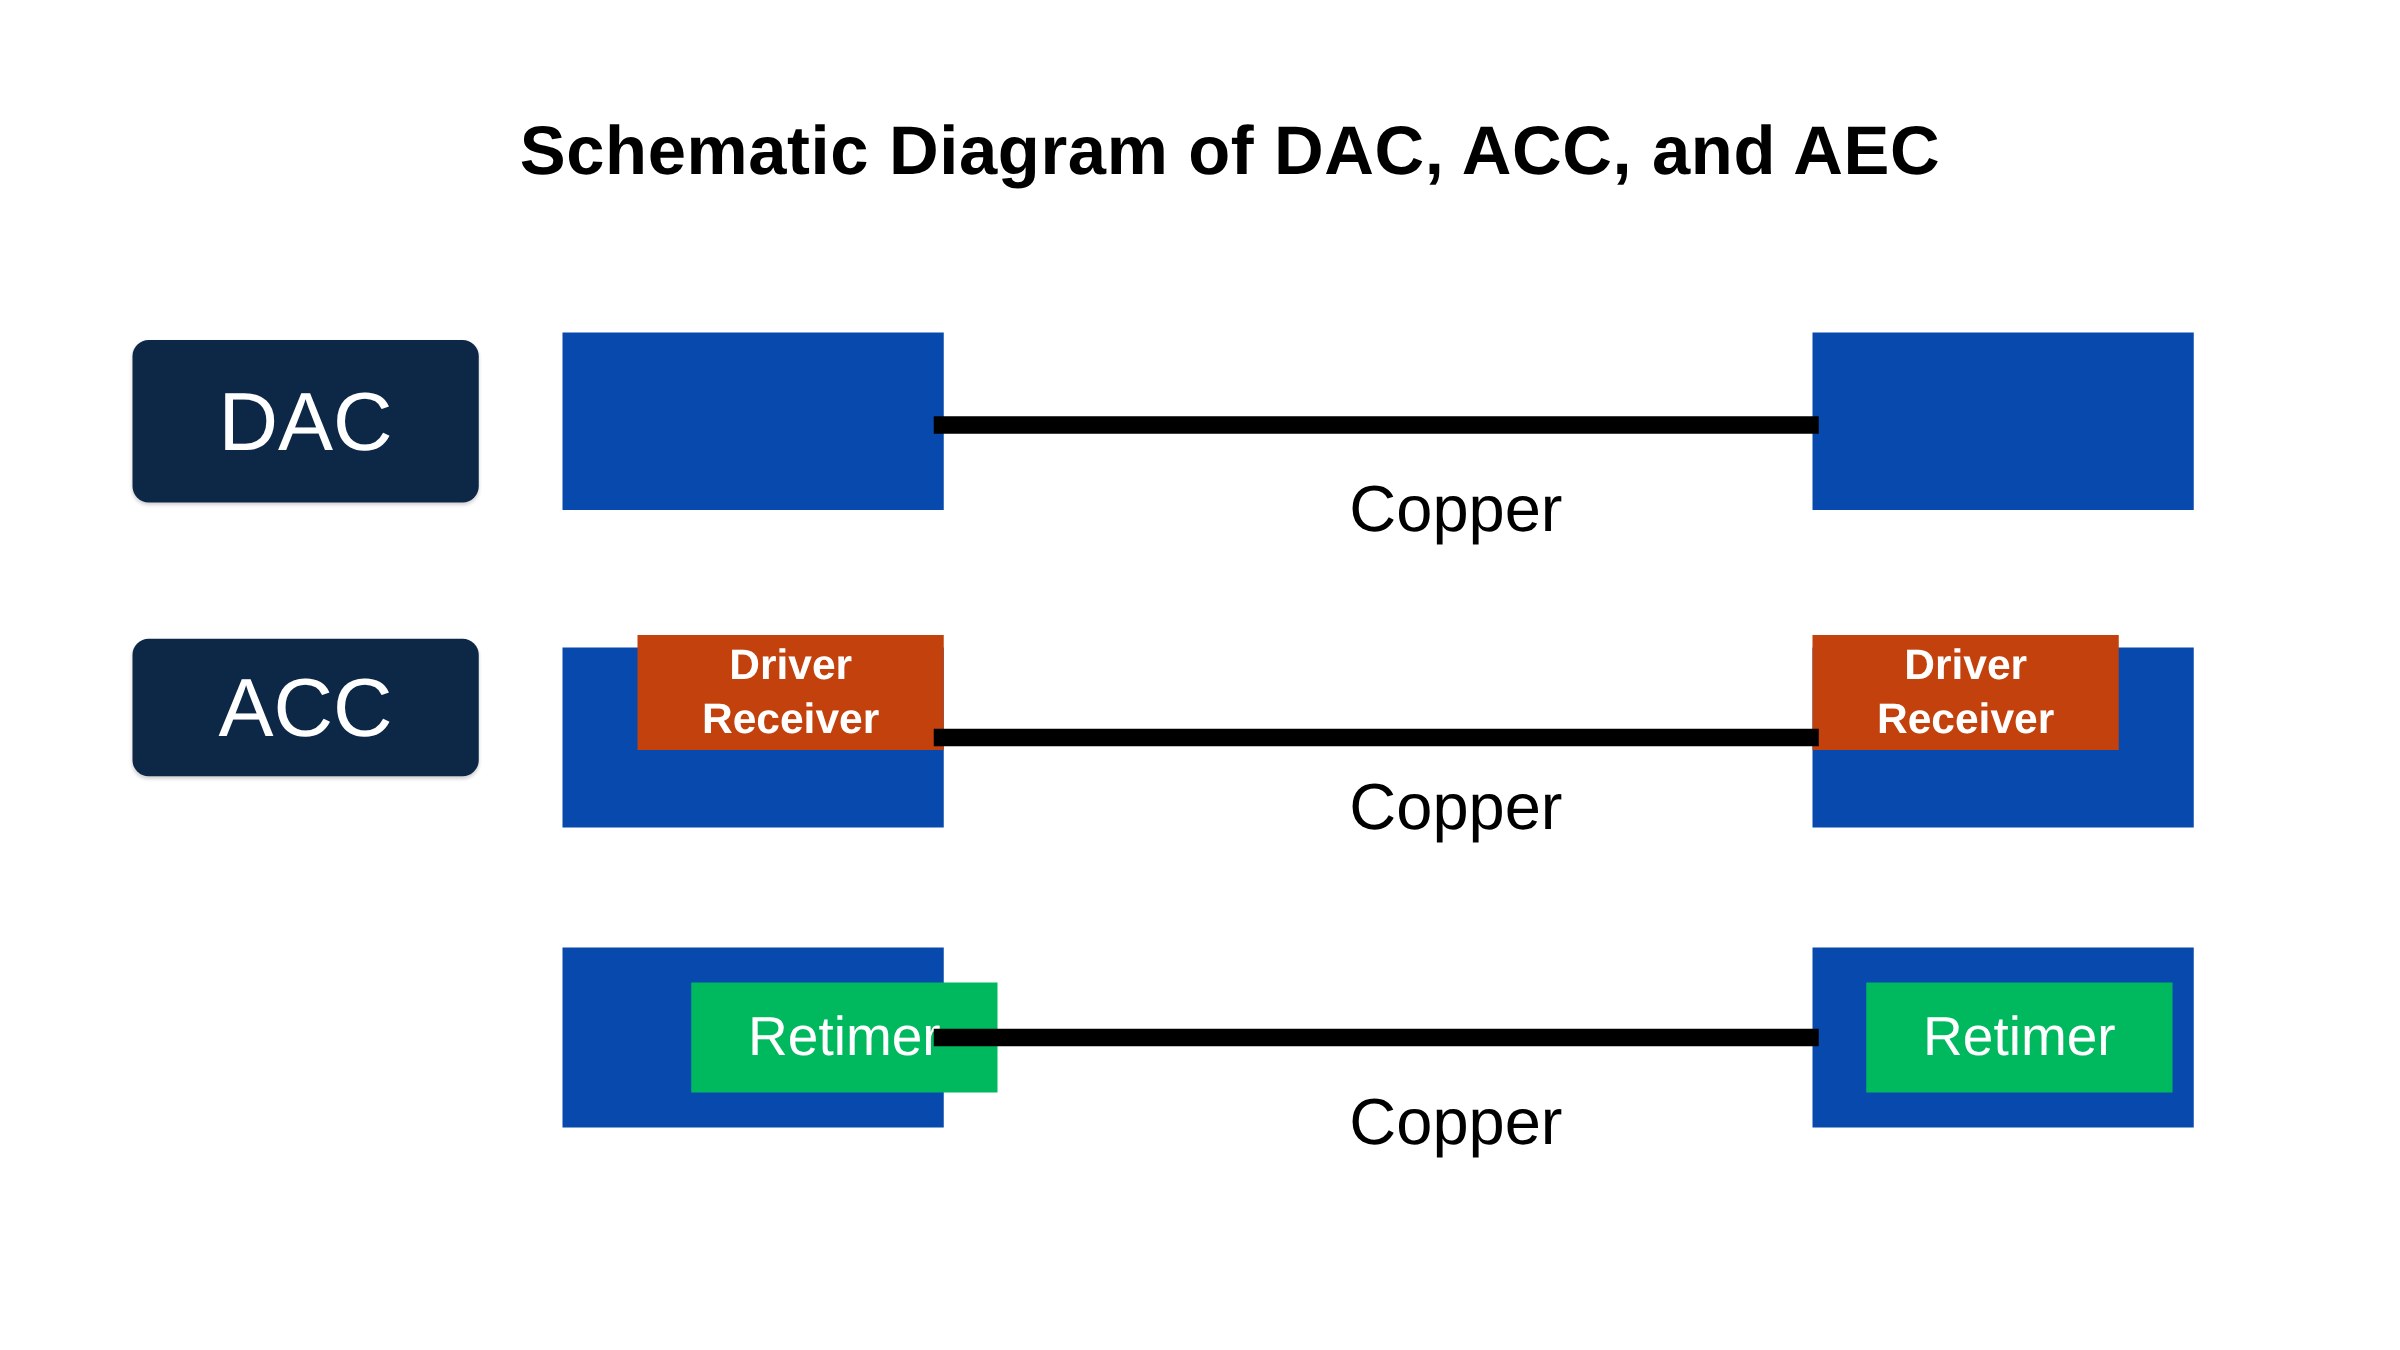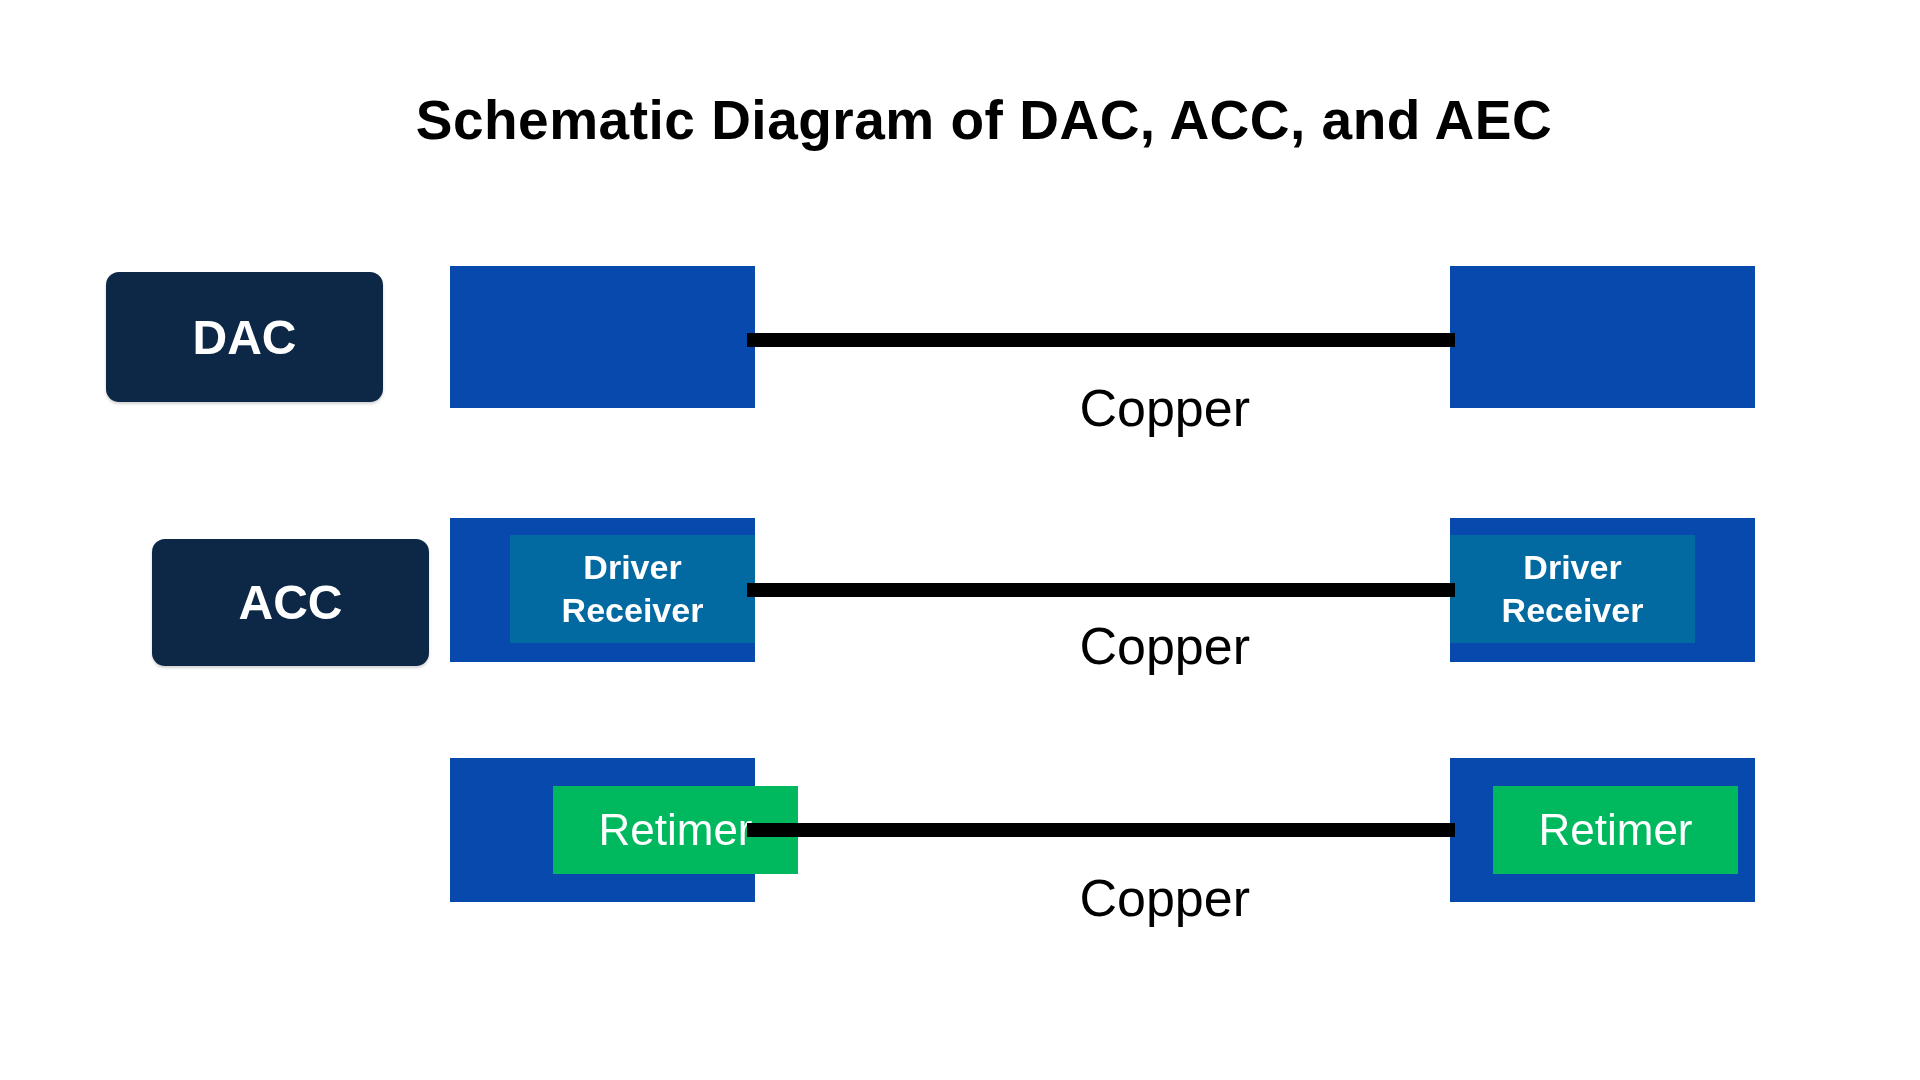"DAC" .label-box { font-size: 48px -> 66px; font-weight: 700 -> 400 }
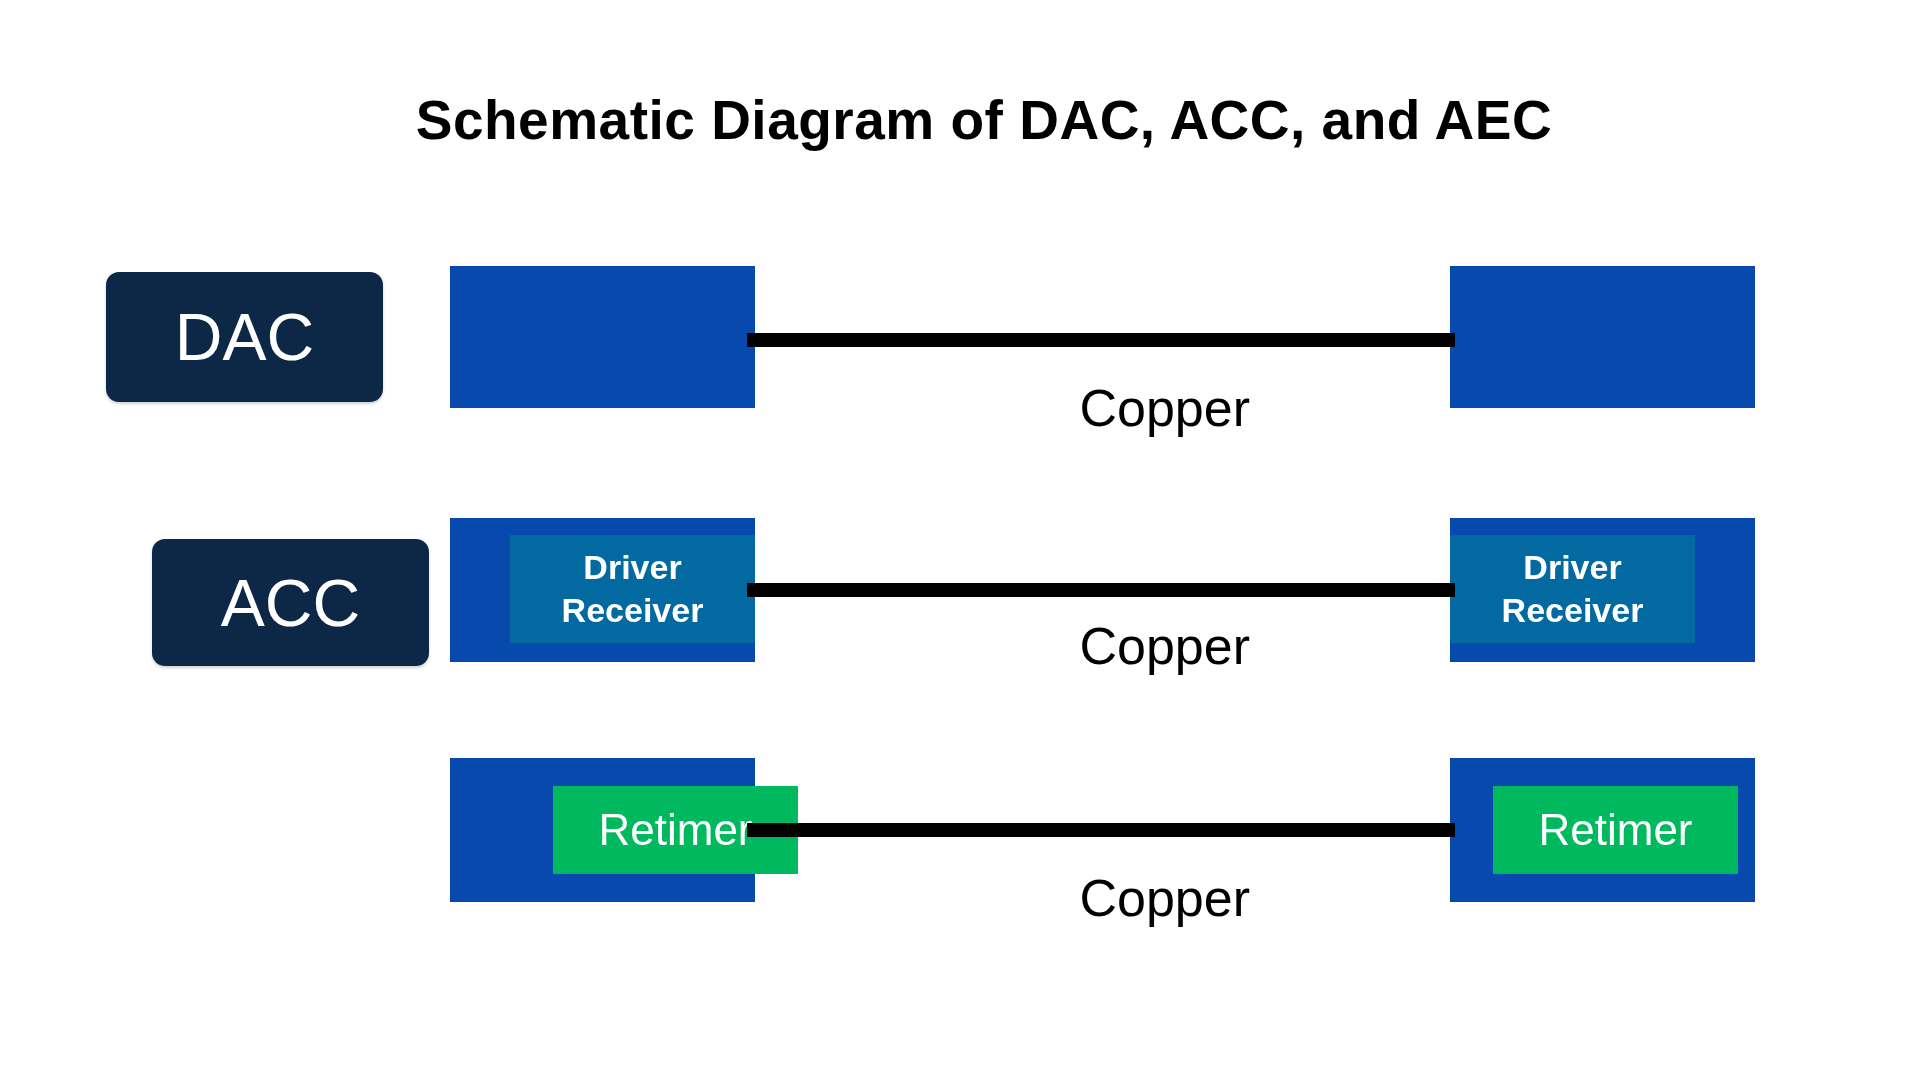"ACC" .label-acc { height: 127px -> 110px; margin-left: 46px -> none; top: 539px -> 511px }
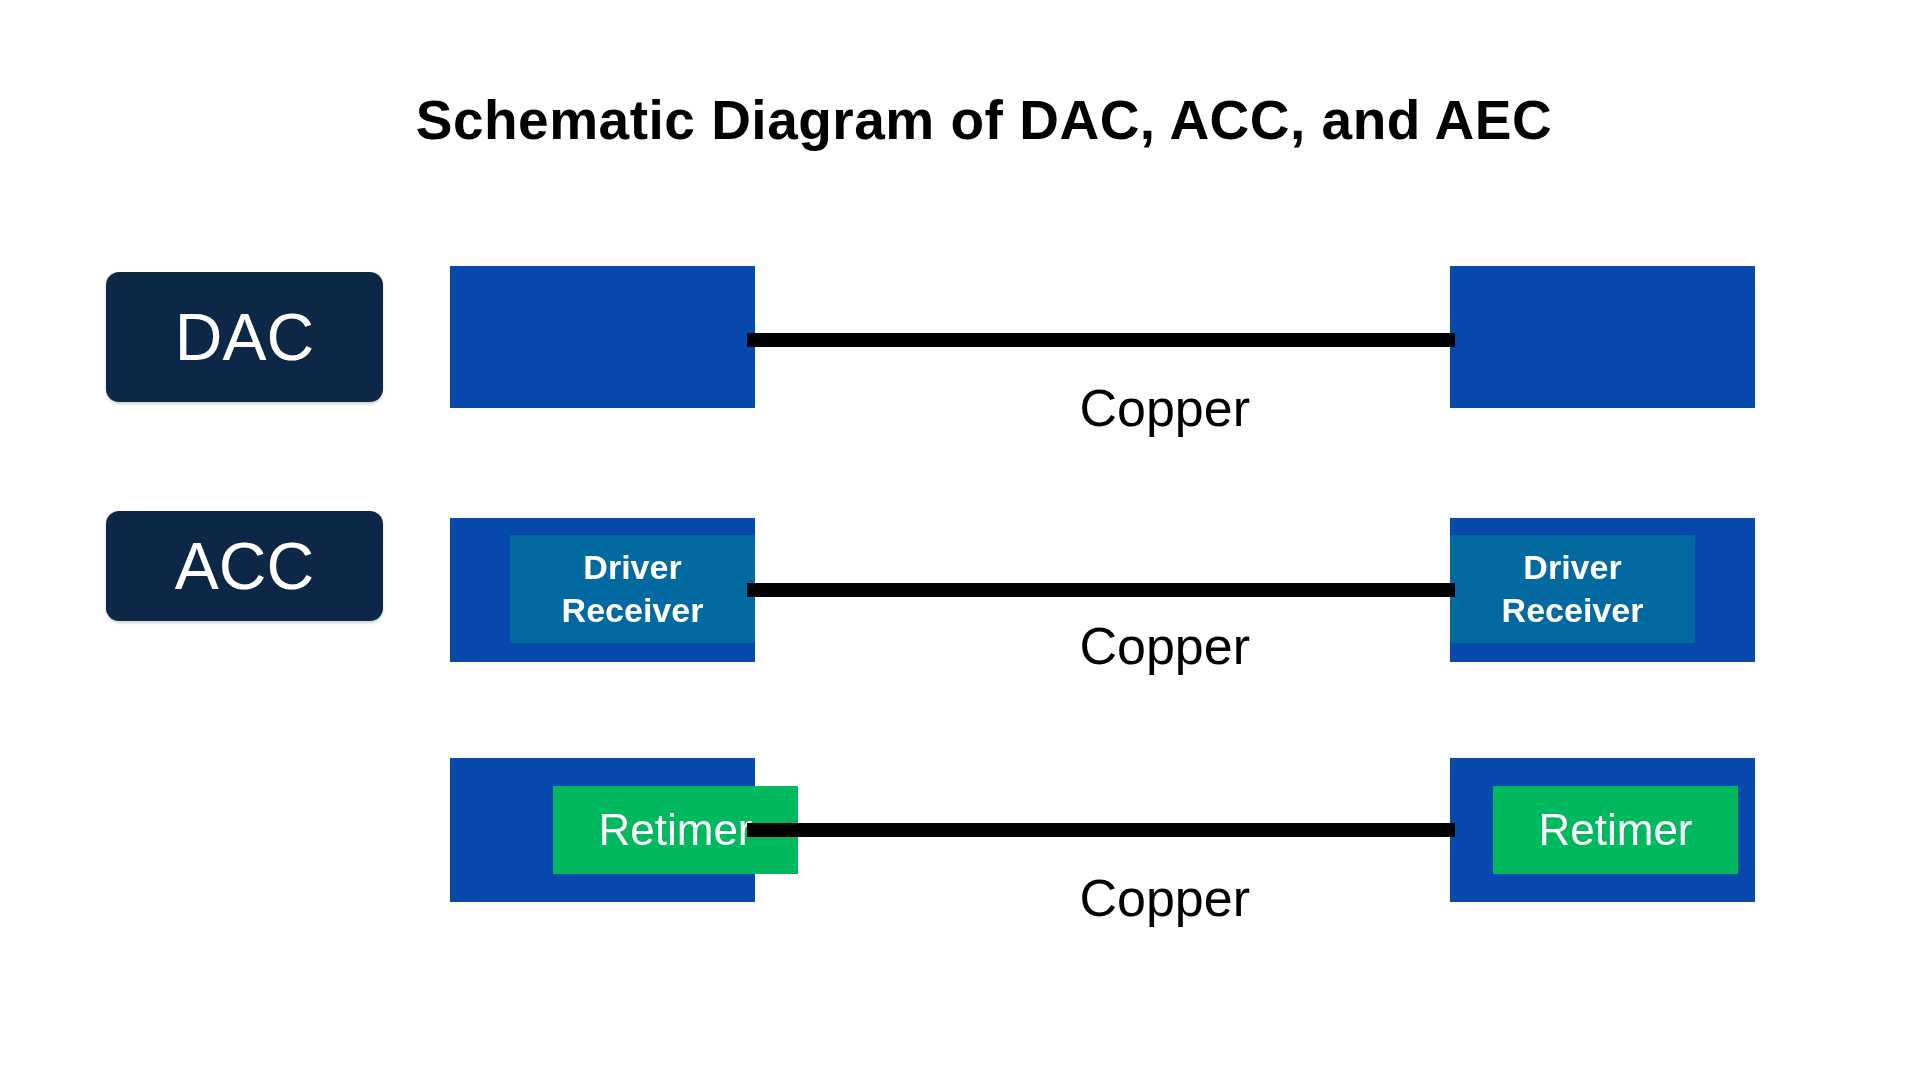"Driver" .module-yellow { background: #0369a1 -> #c2410c; height: 108px -> 92px; top: 535px -> 508px }
